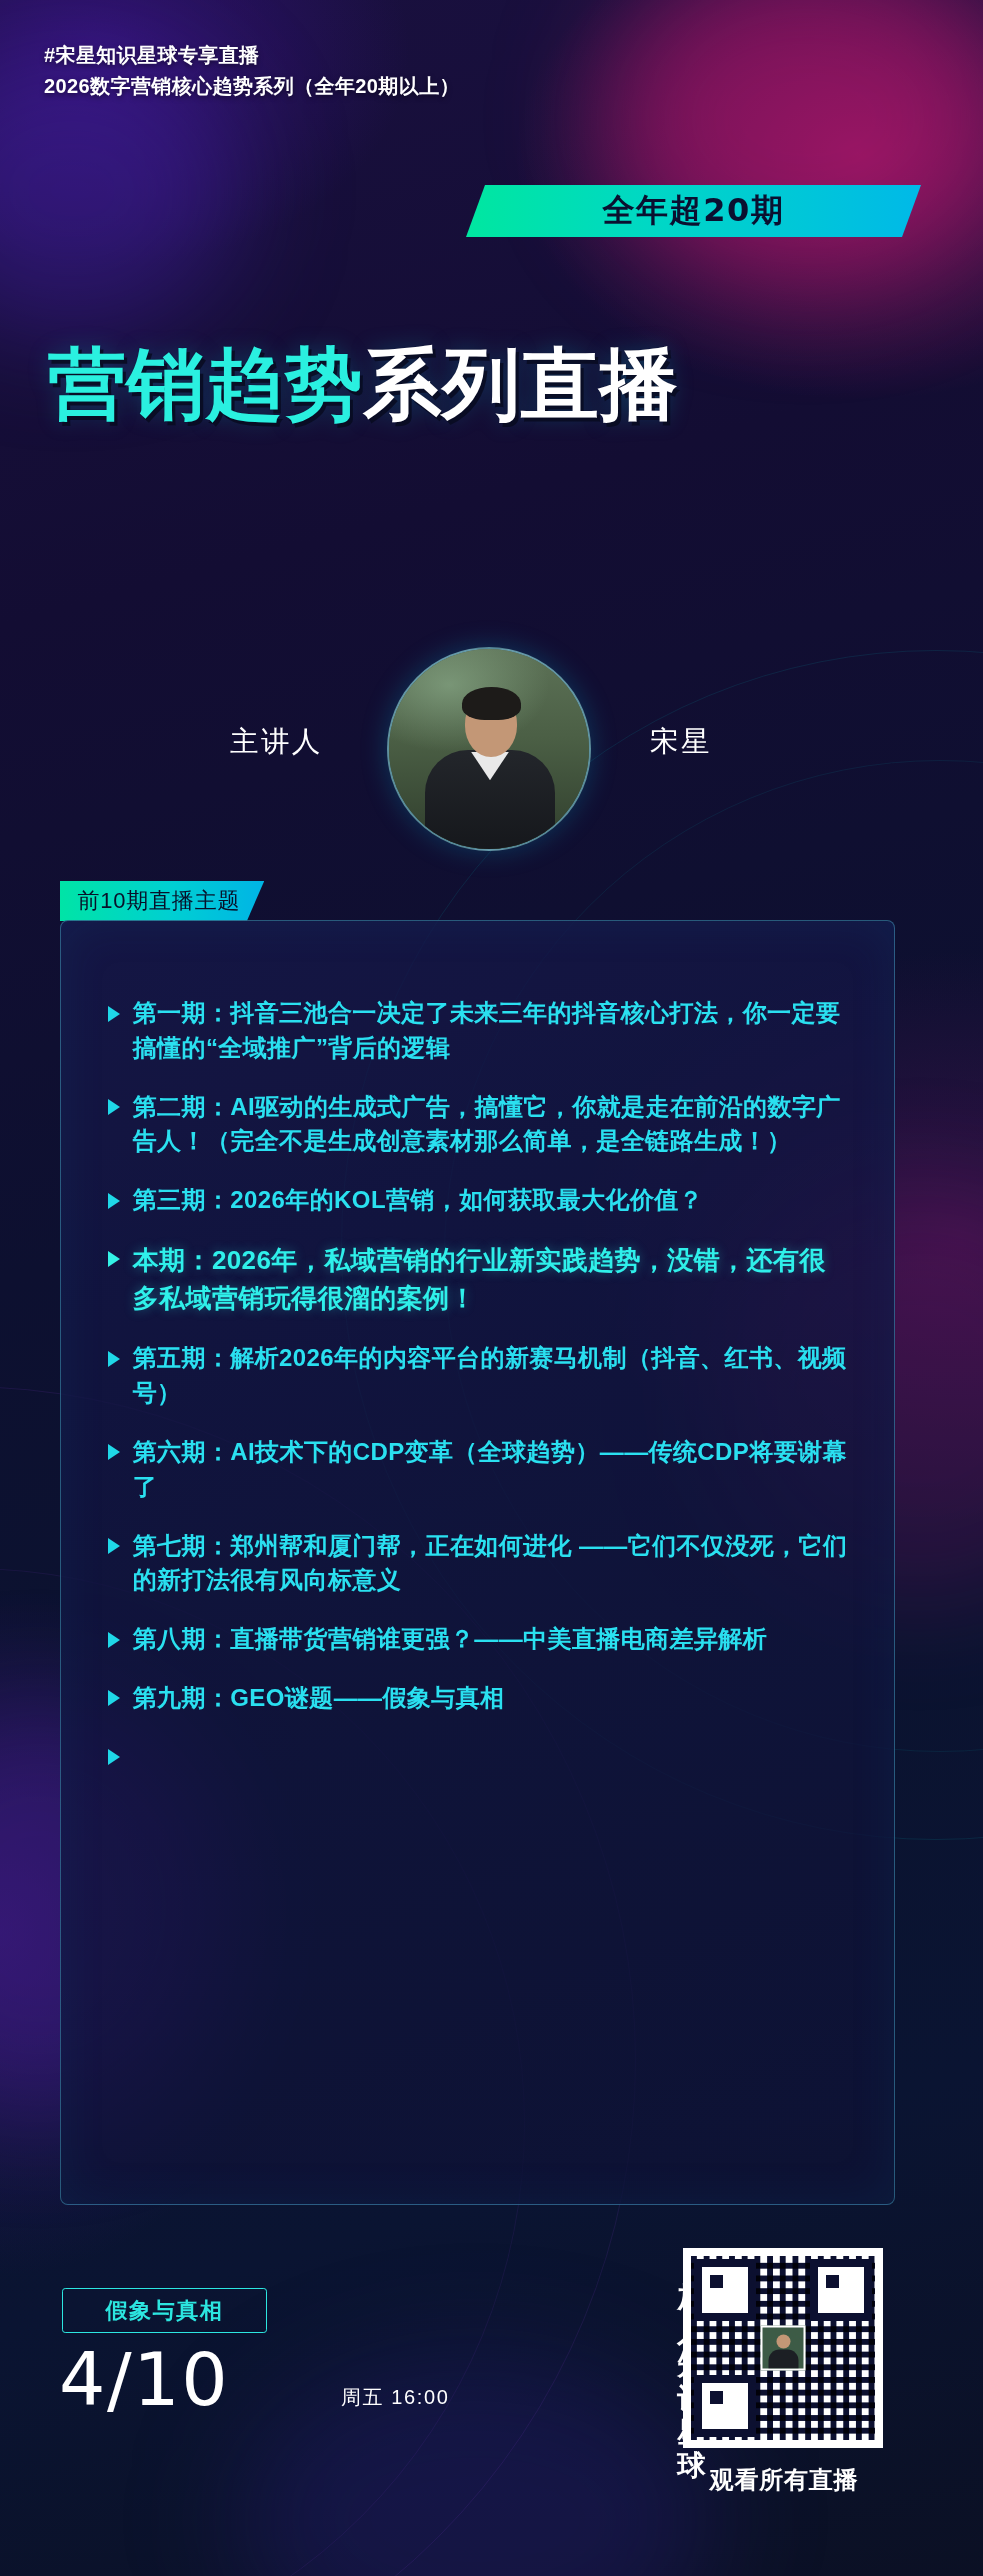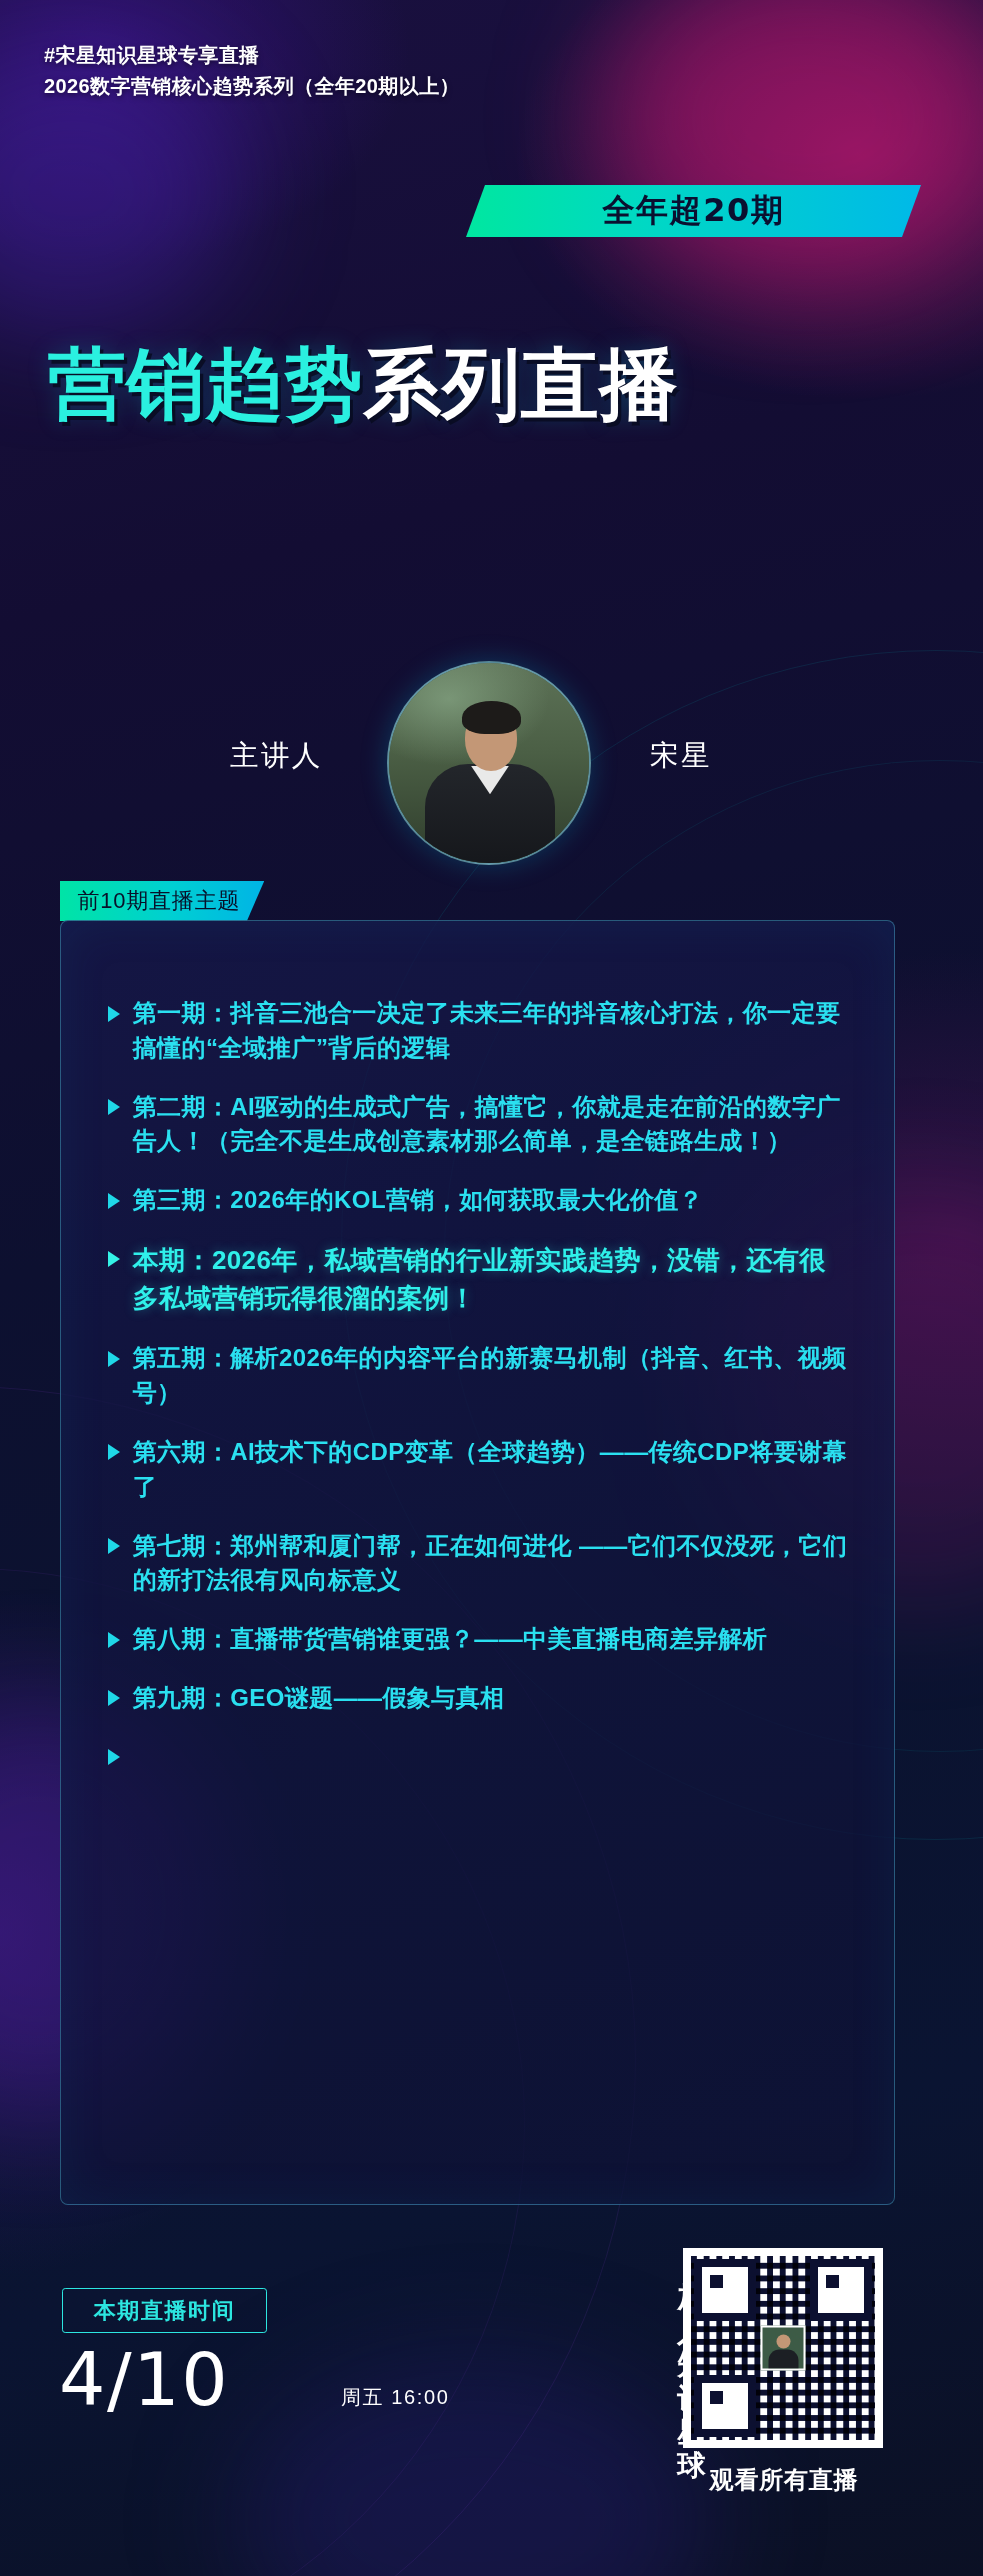"主讲人" .speaker-row { top: 667px -> 653px }
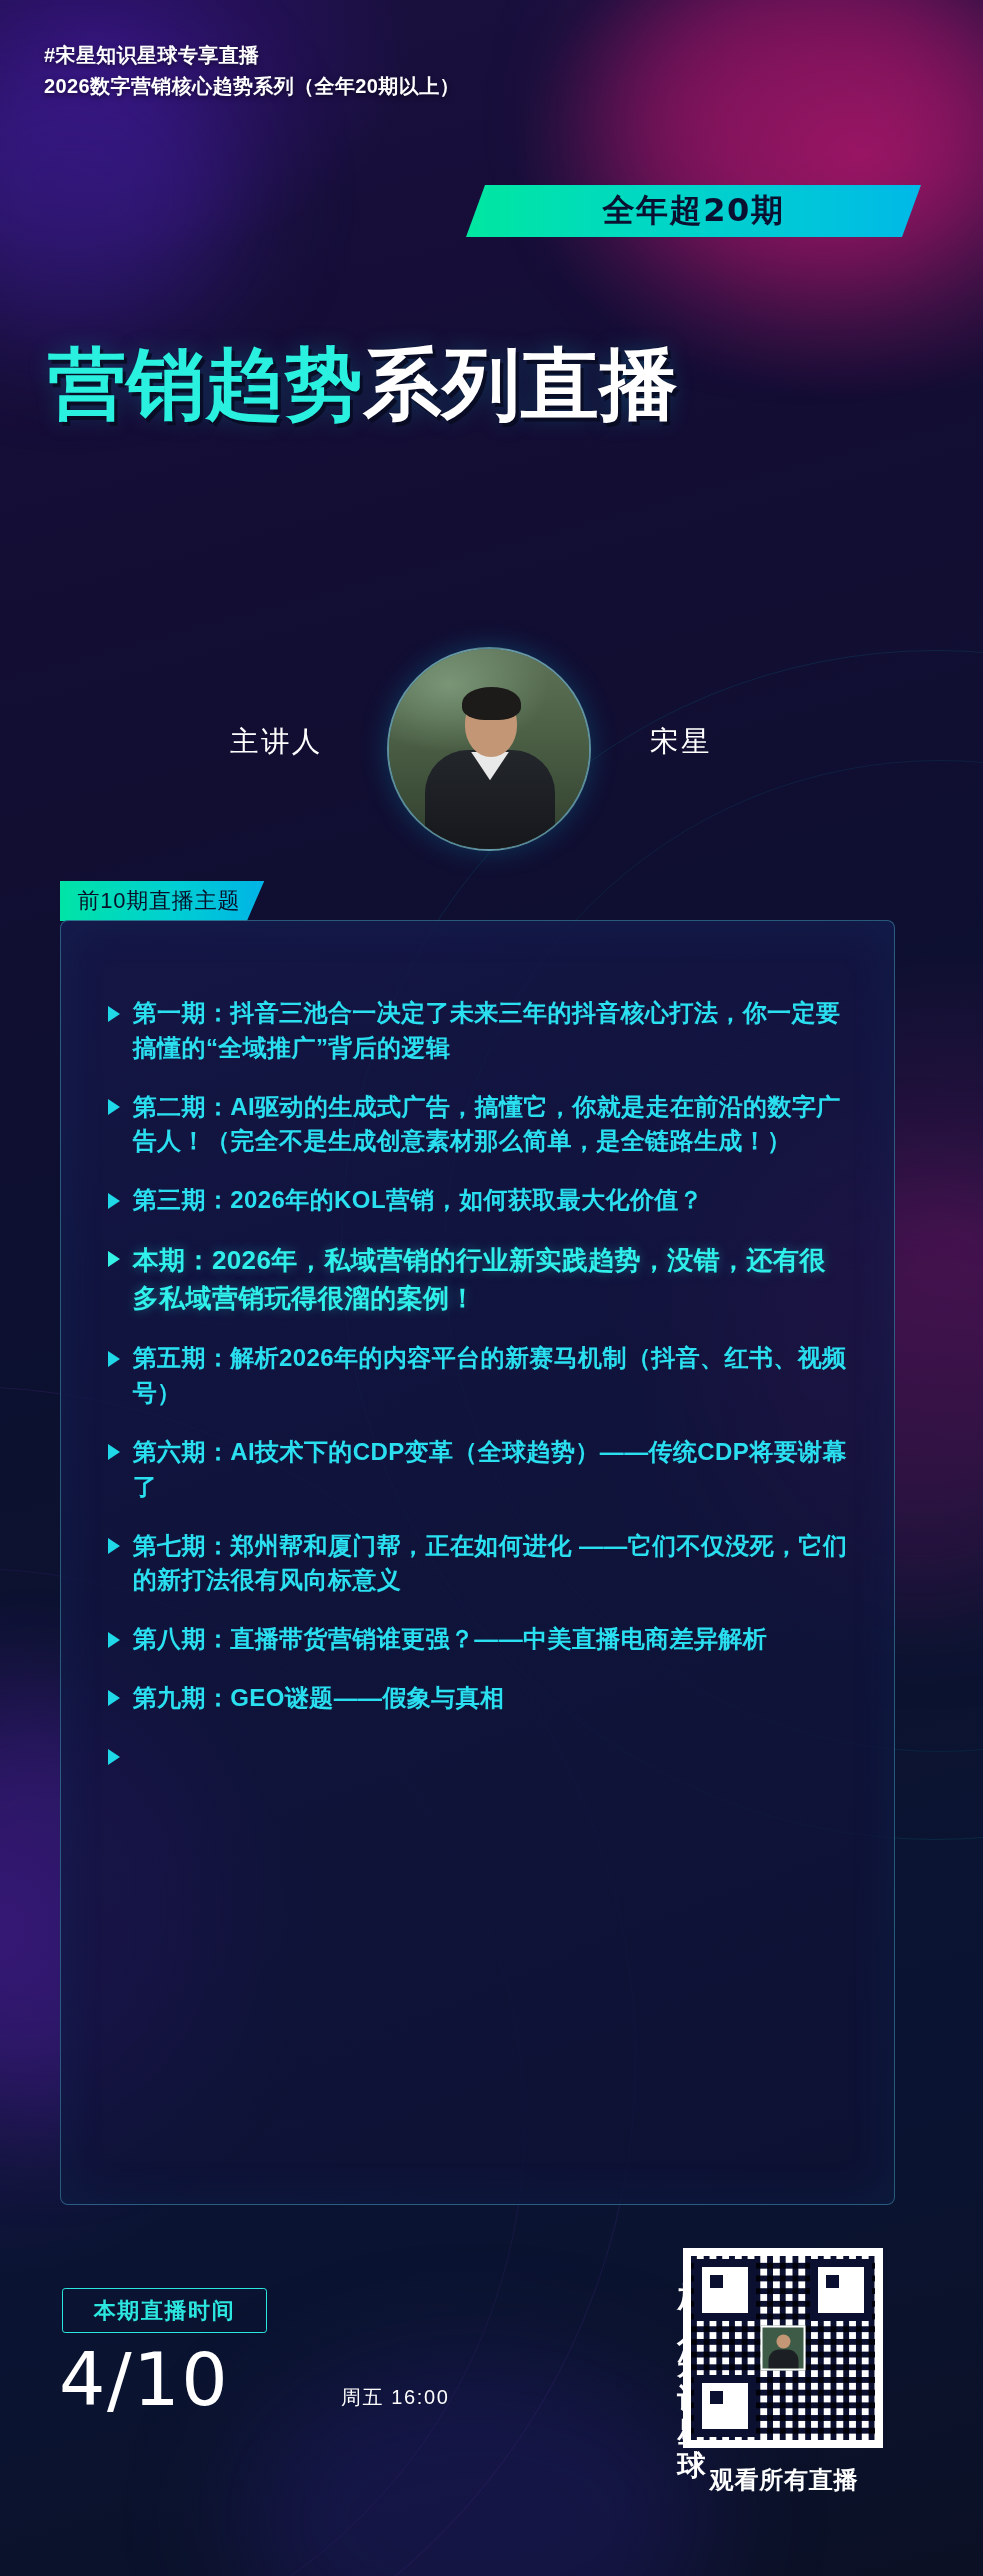"本期直播时间" span { text: 本期直播时间 -> 假象与真相 }
